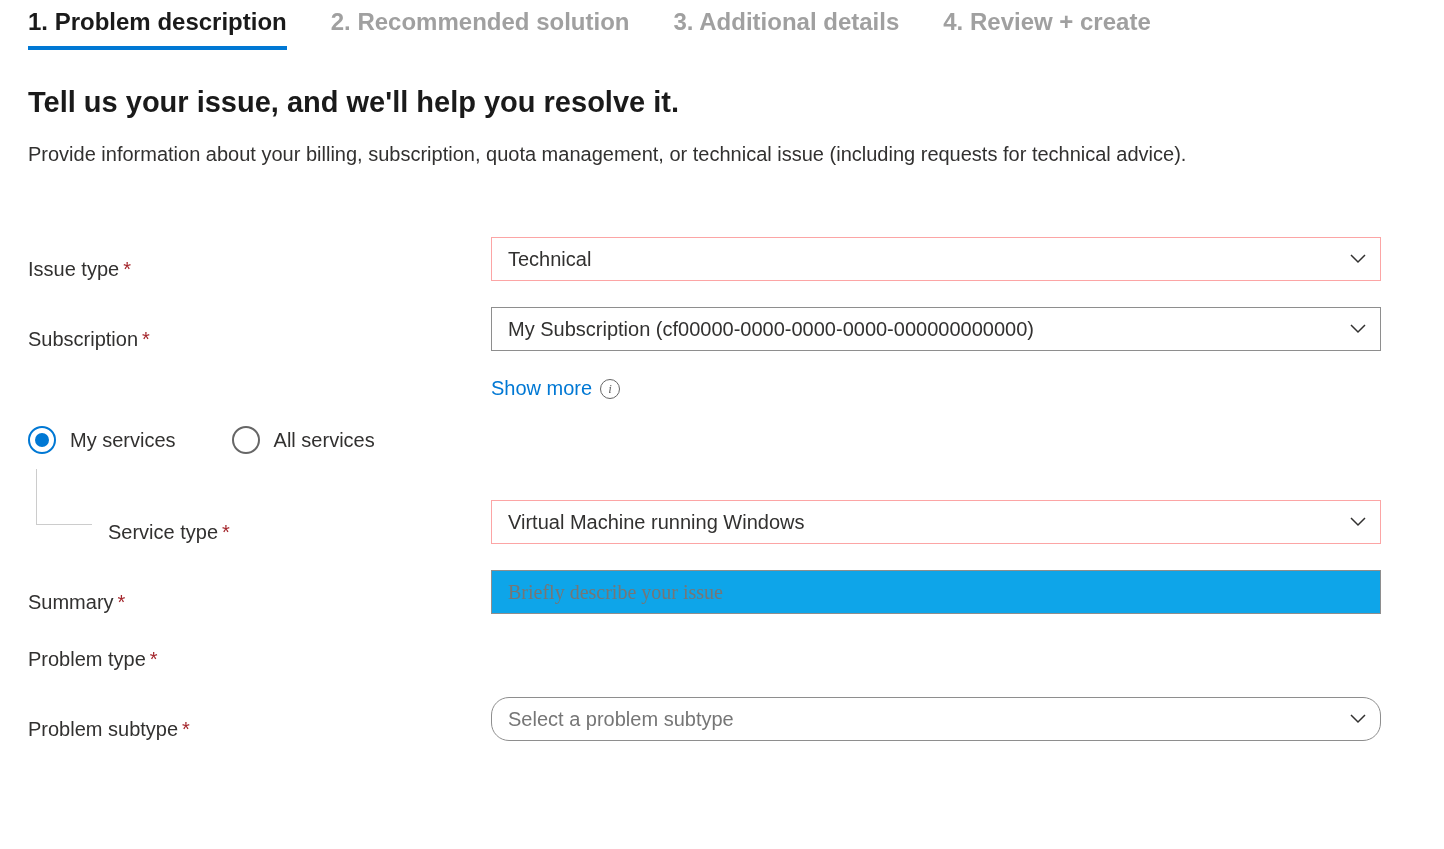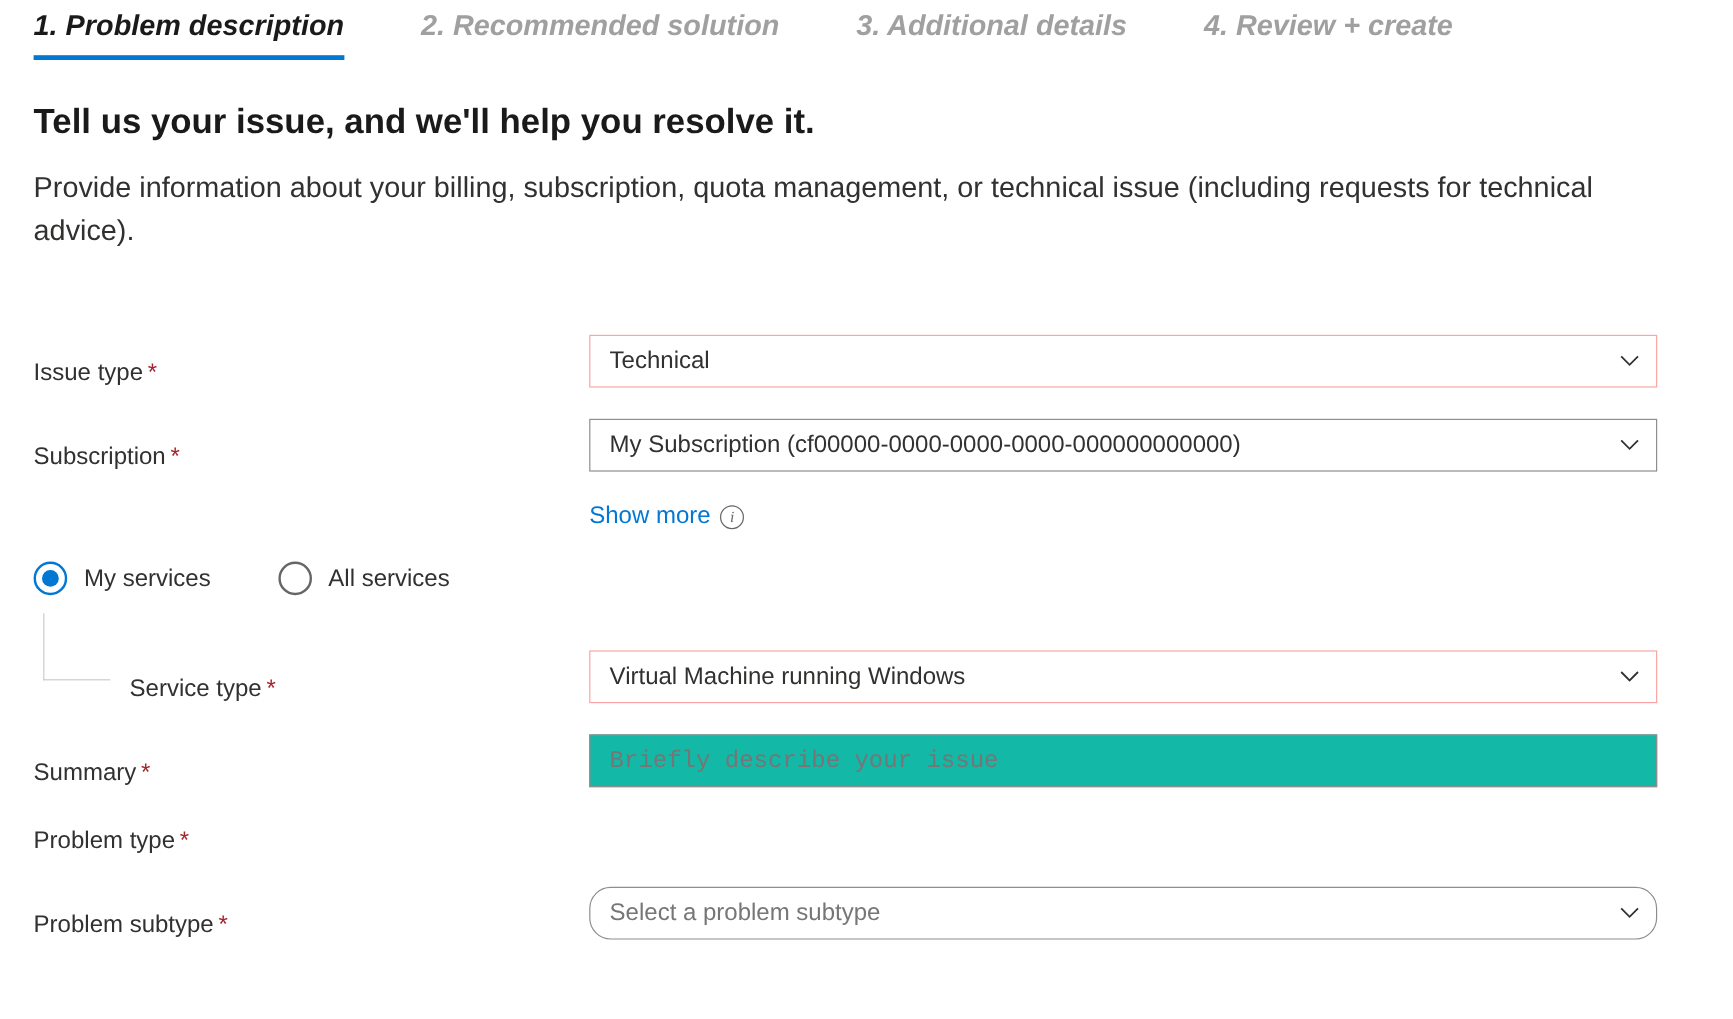"1. Problem description" .tabs { font-style: italic -> none; gap: 64px -> 44px }
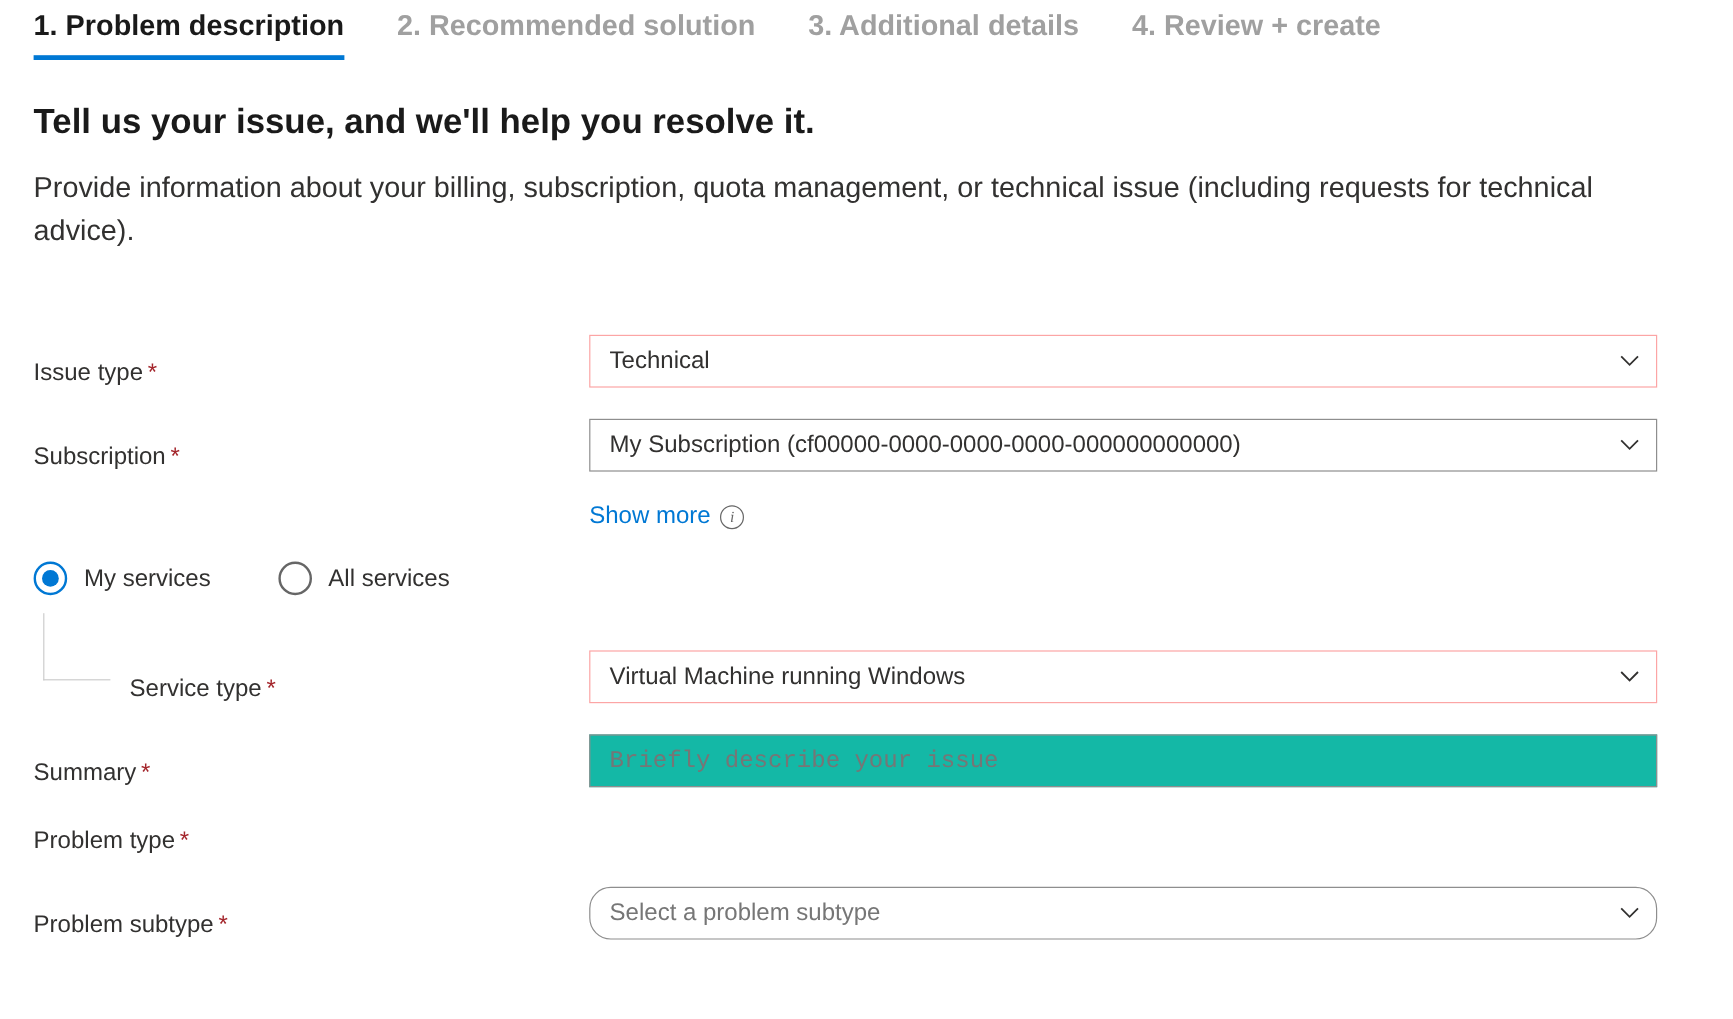"Provide information about your billing," .page-subtitle { font-size: 24px -> 20px }
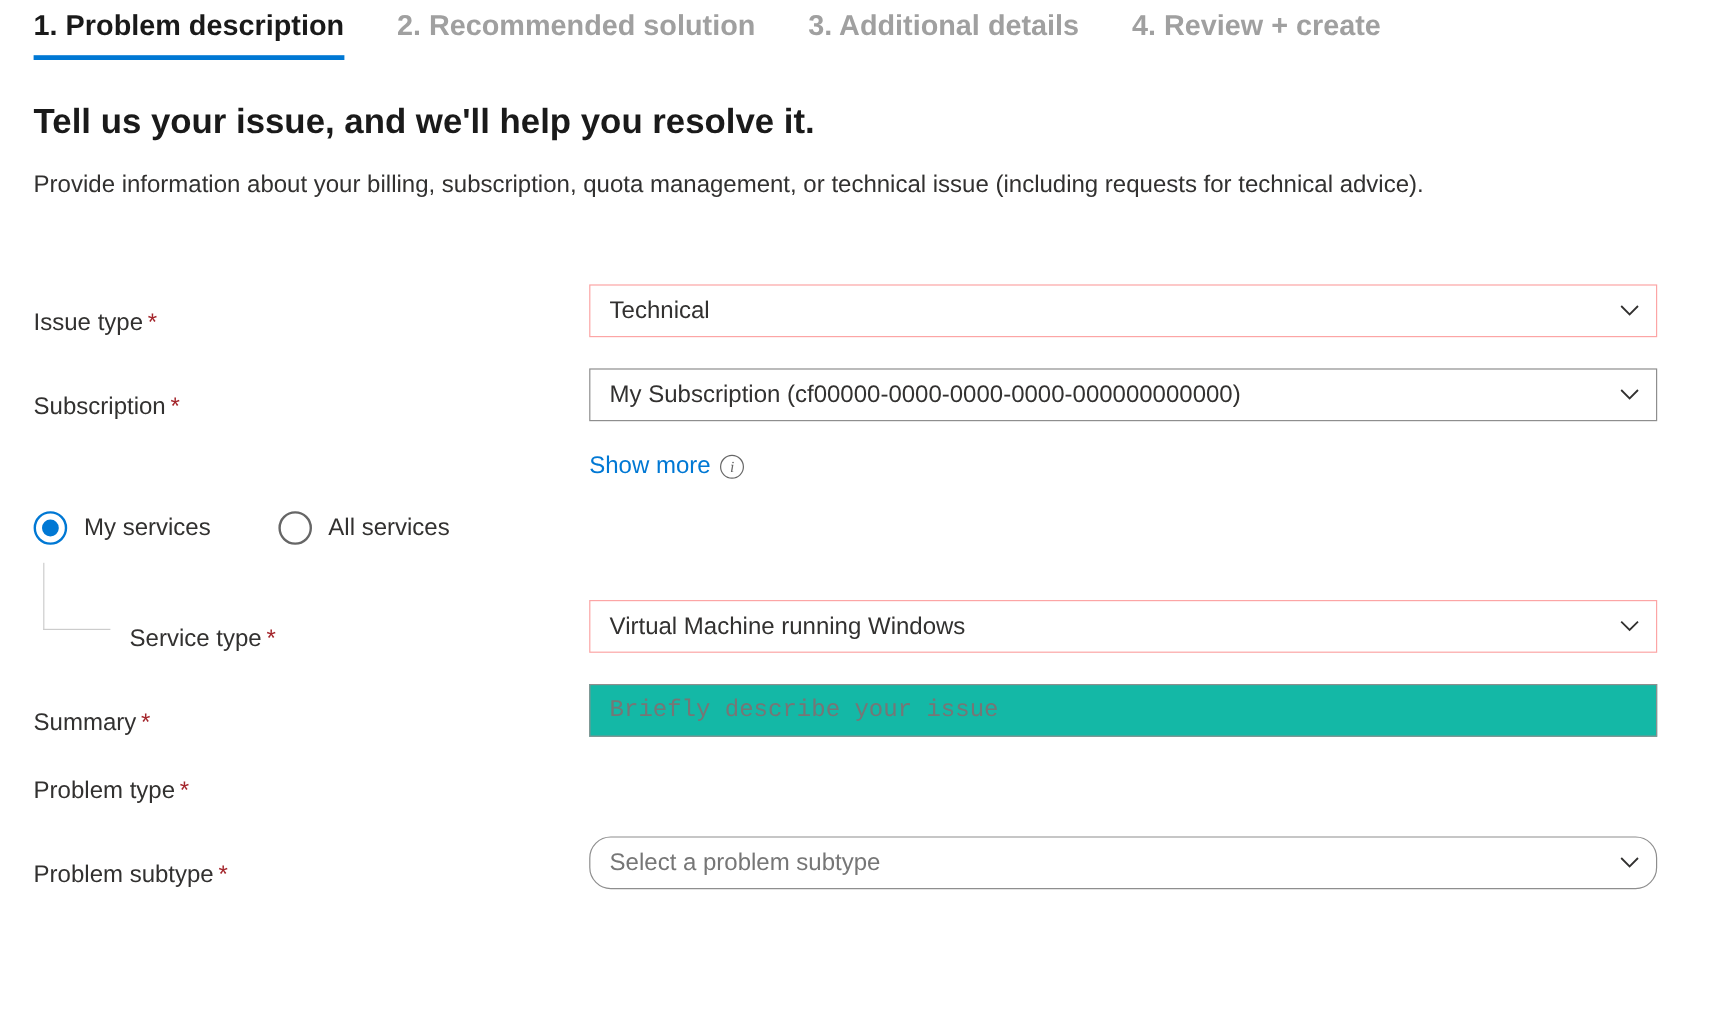"Briefly describe your issue" .text-input { background: #14b8a6 -> #0ea5e9; font-family: Liberation Mono, monospace -> Liberation Serif, serif }
